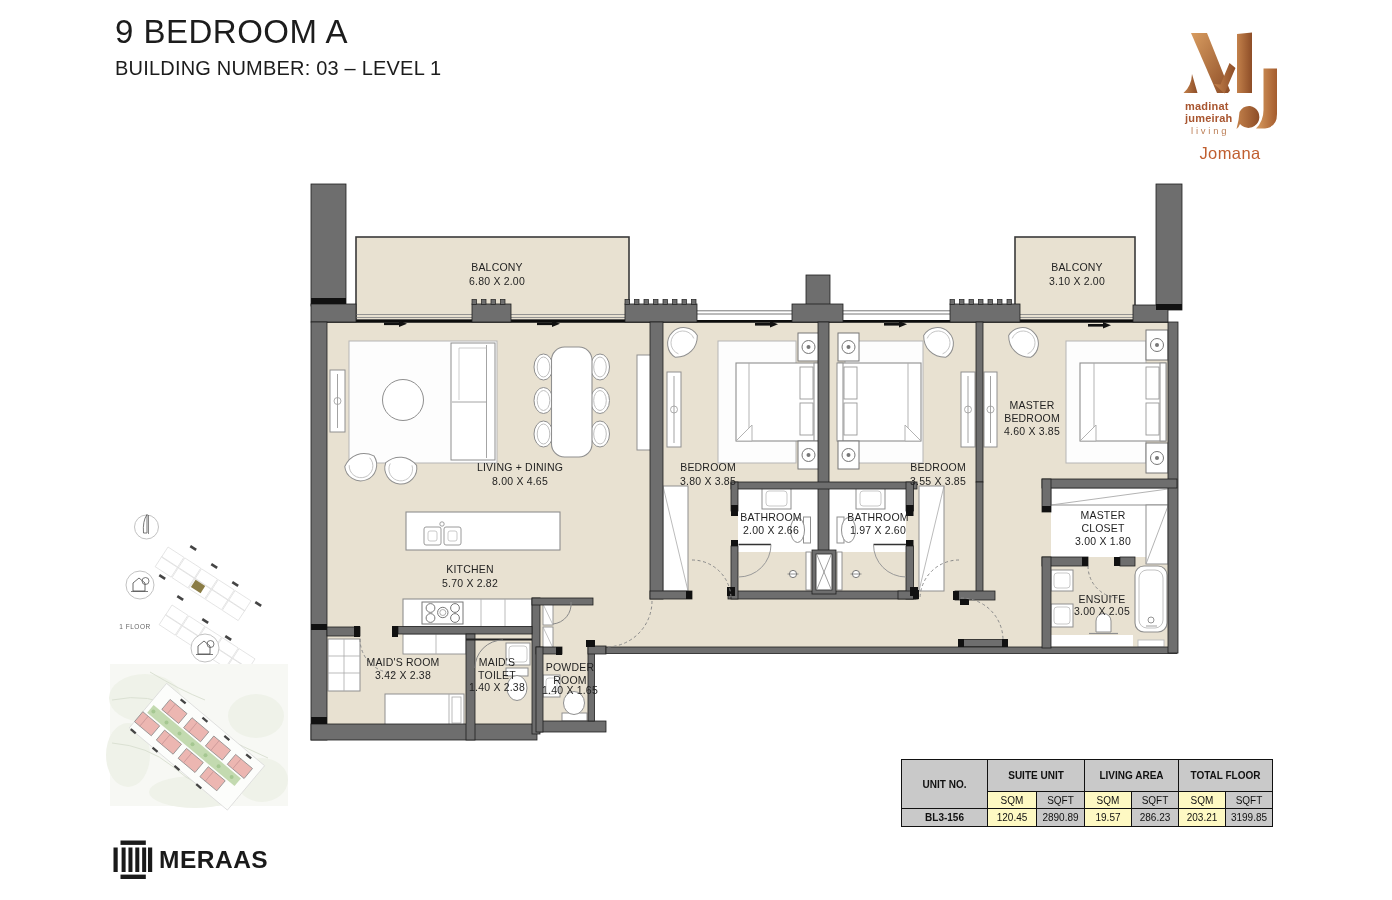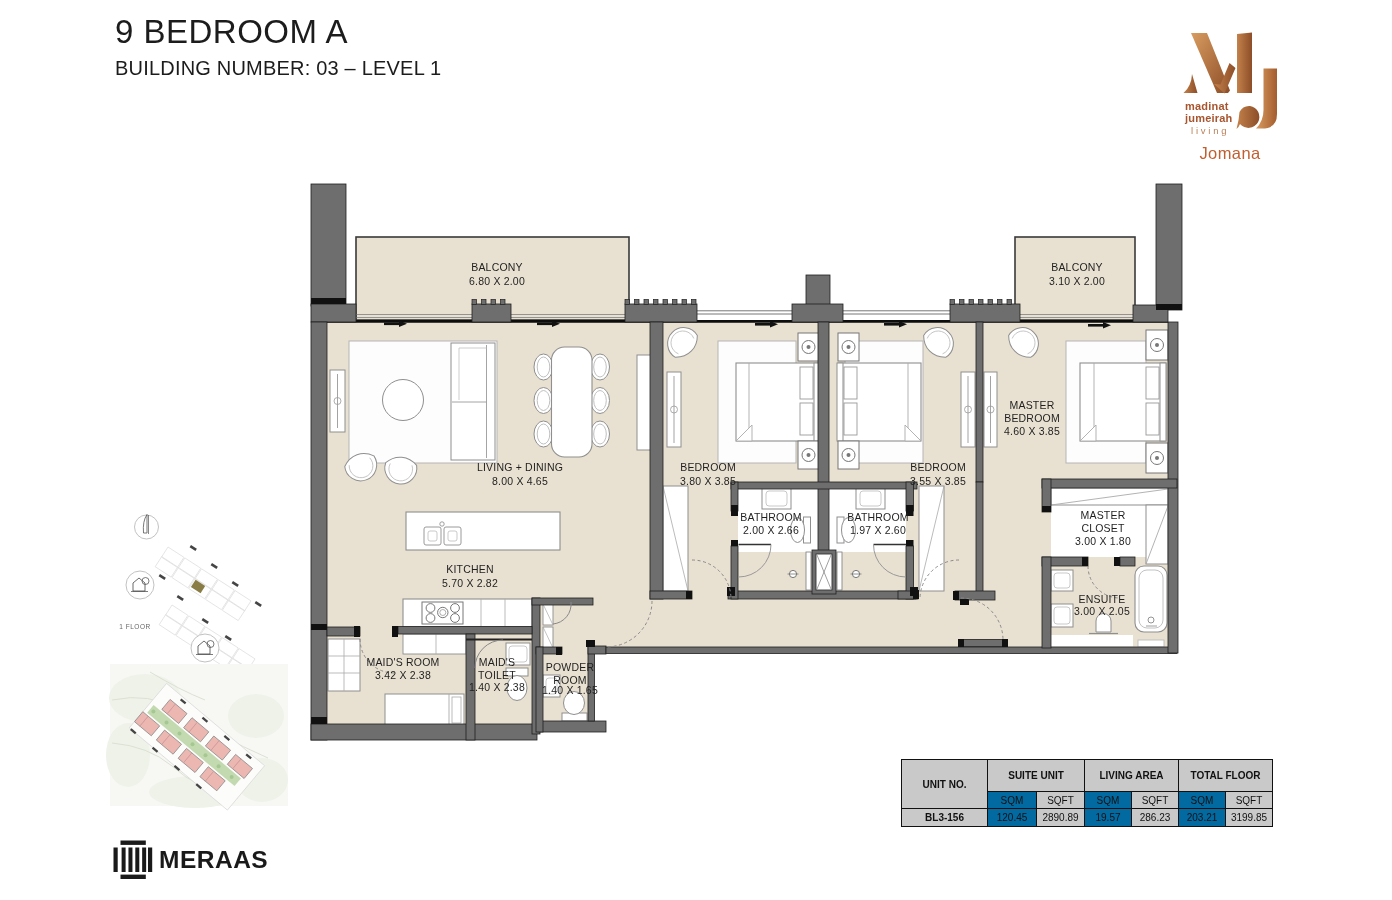"SQM" .w { background: #0369a1 -> #fef9c3 }
